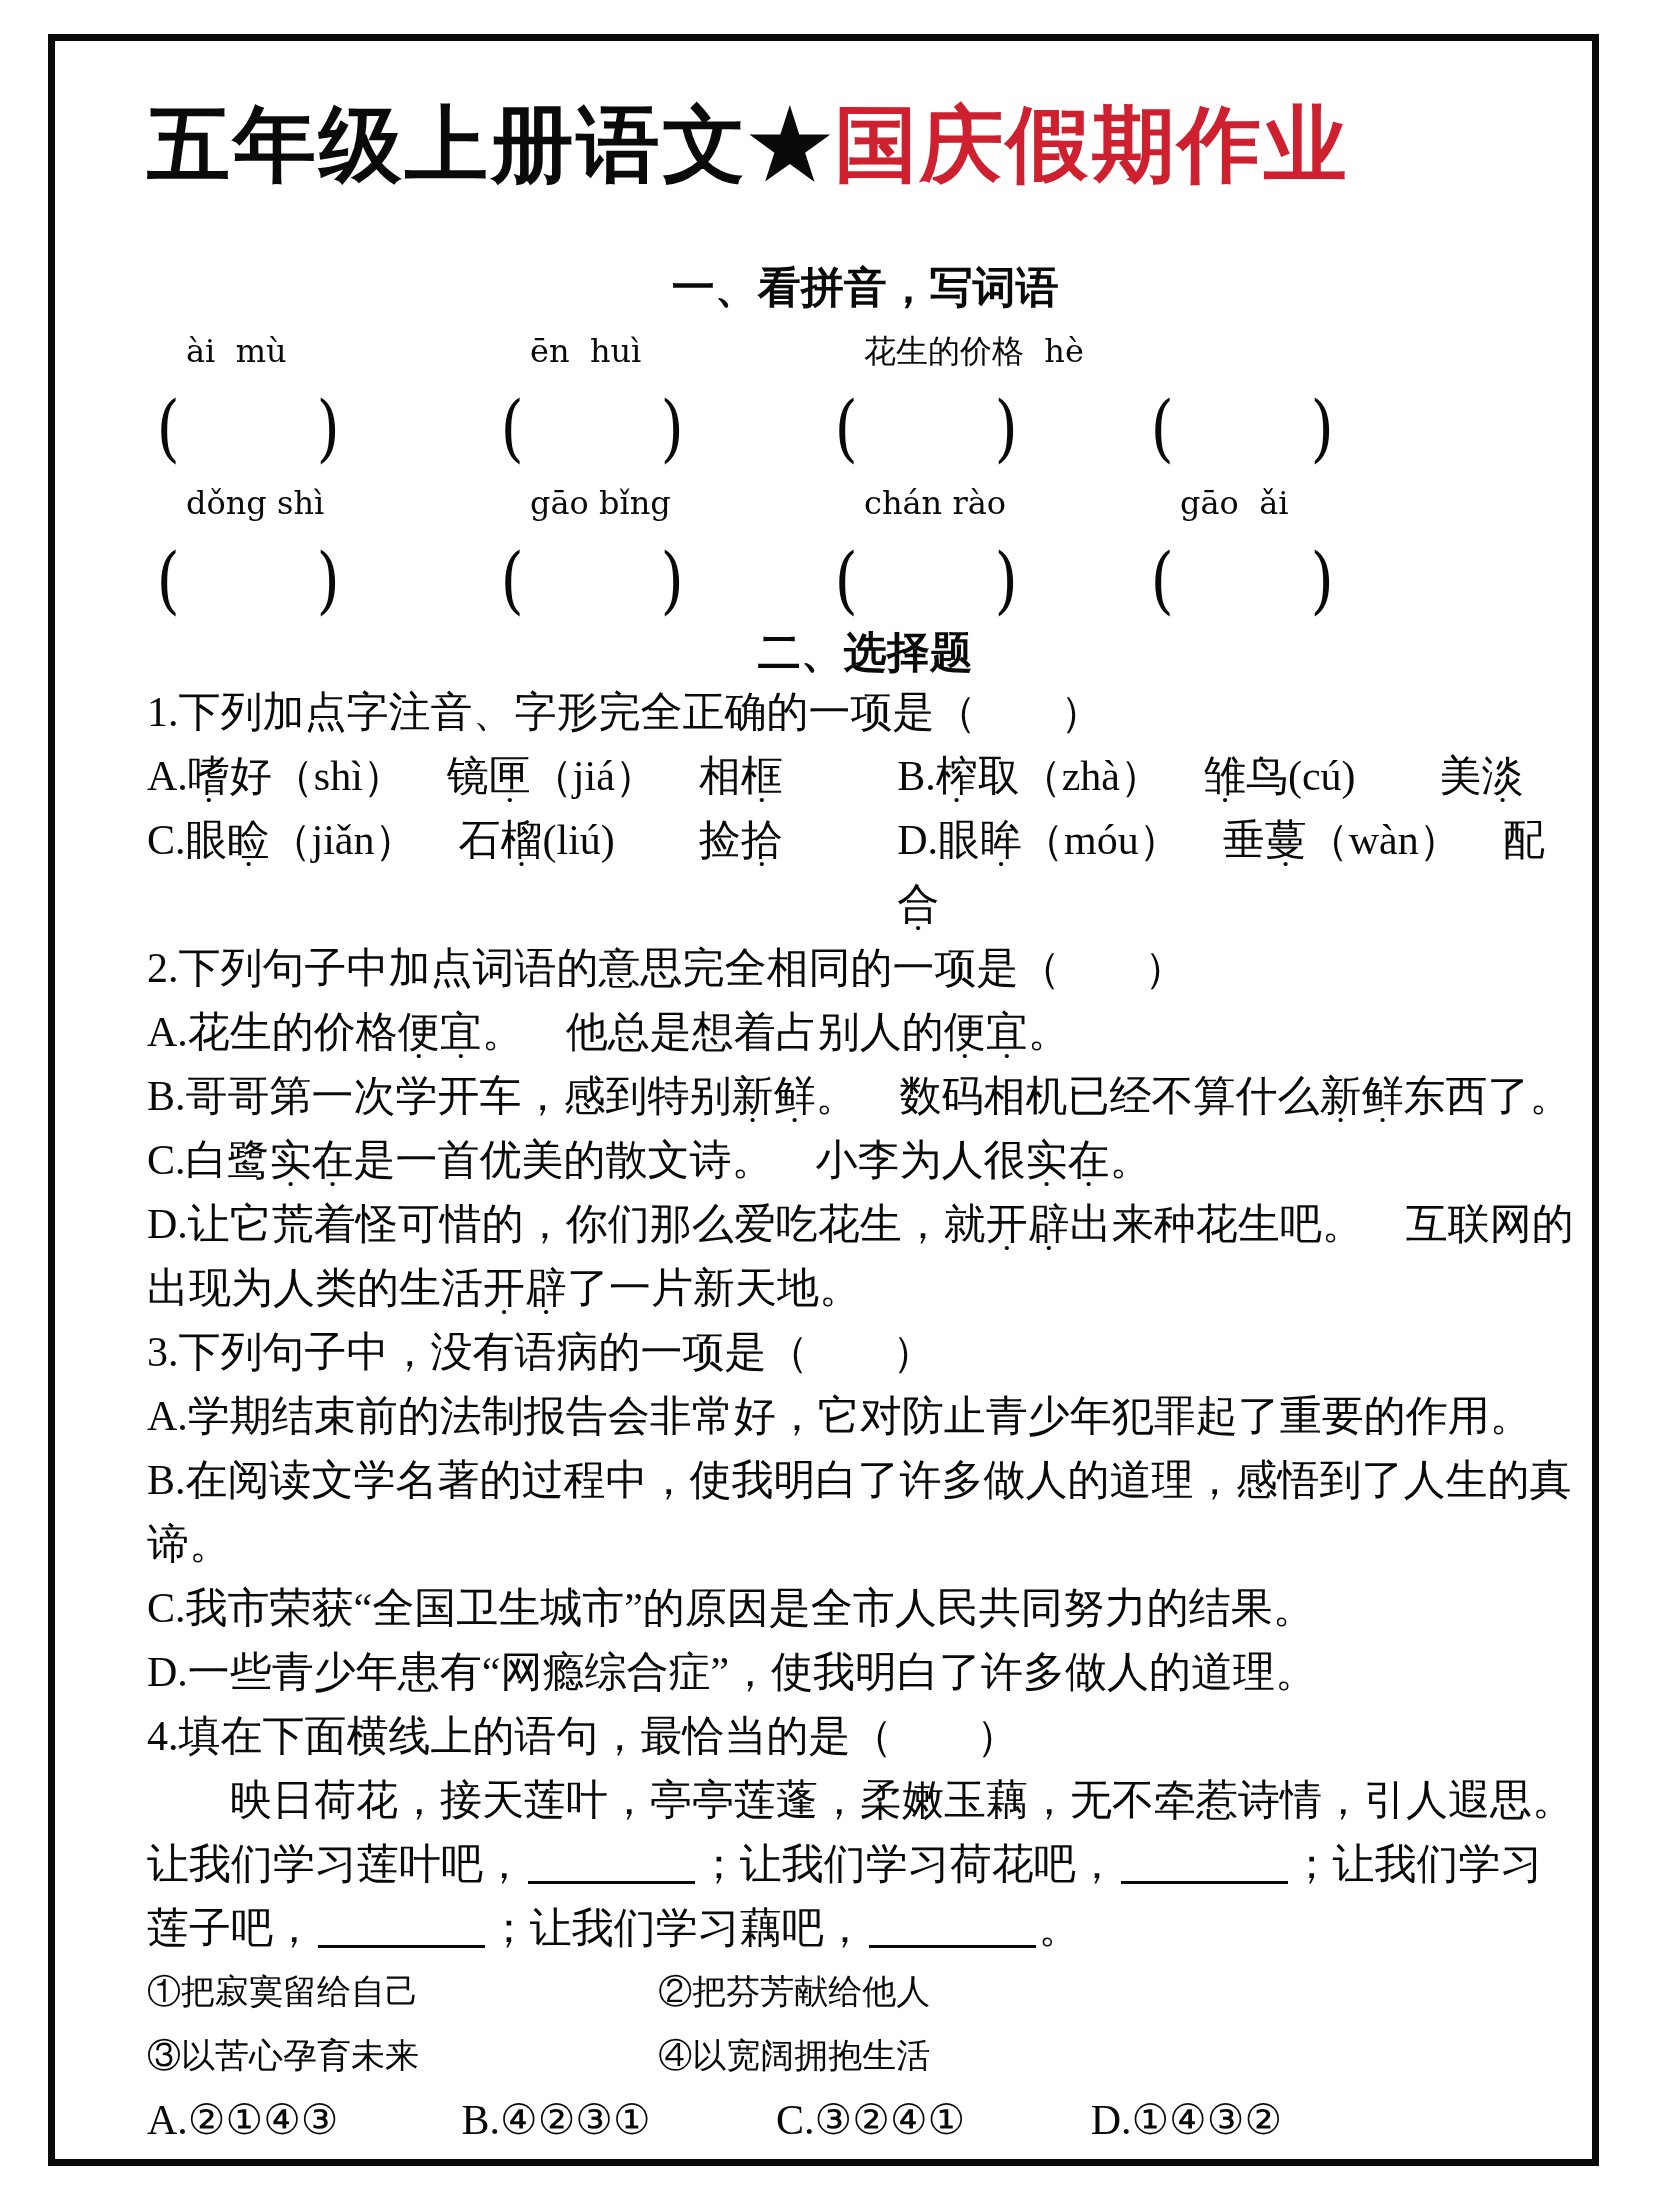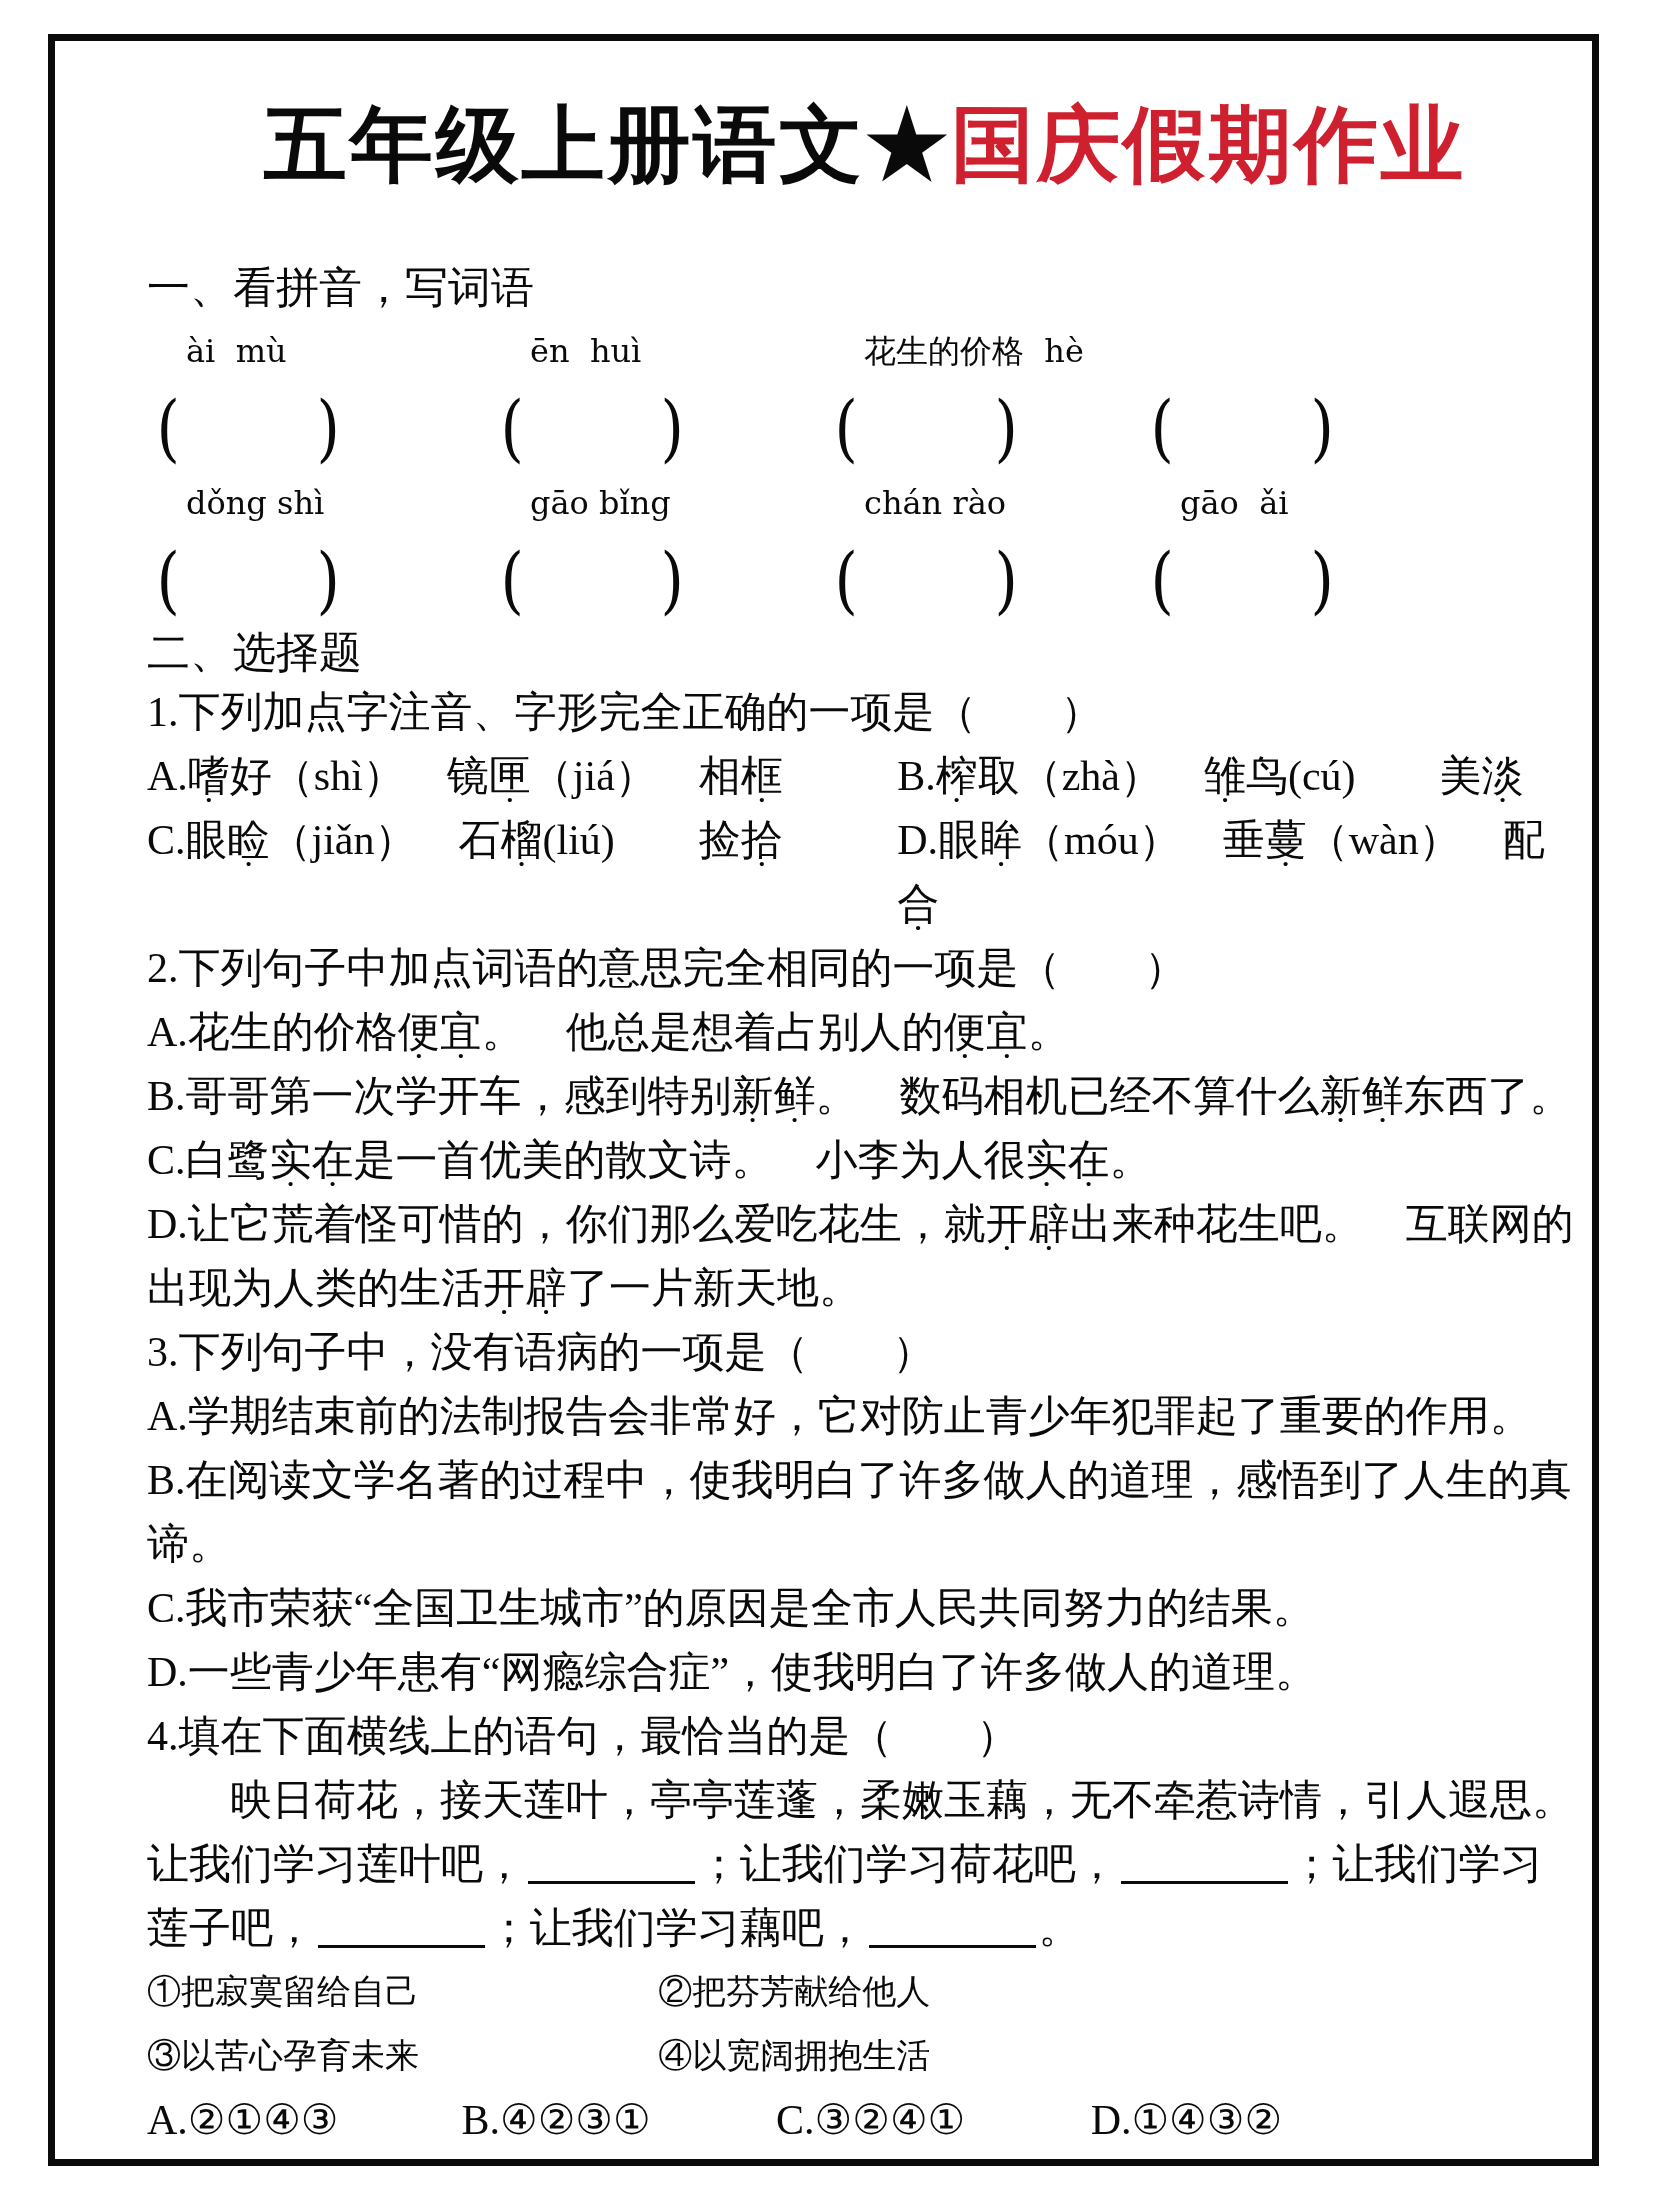"五年级上册语文★国庆假期作业" .title { text-align: center -> left }
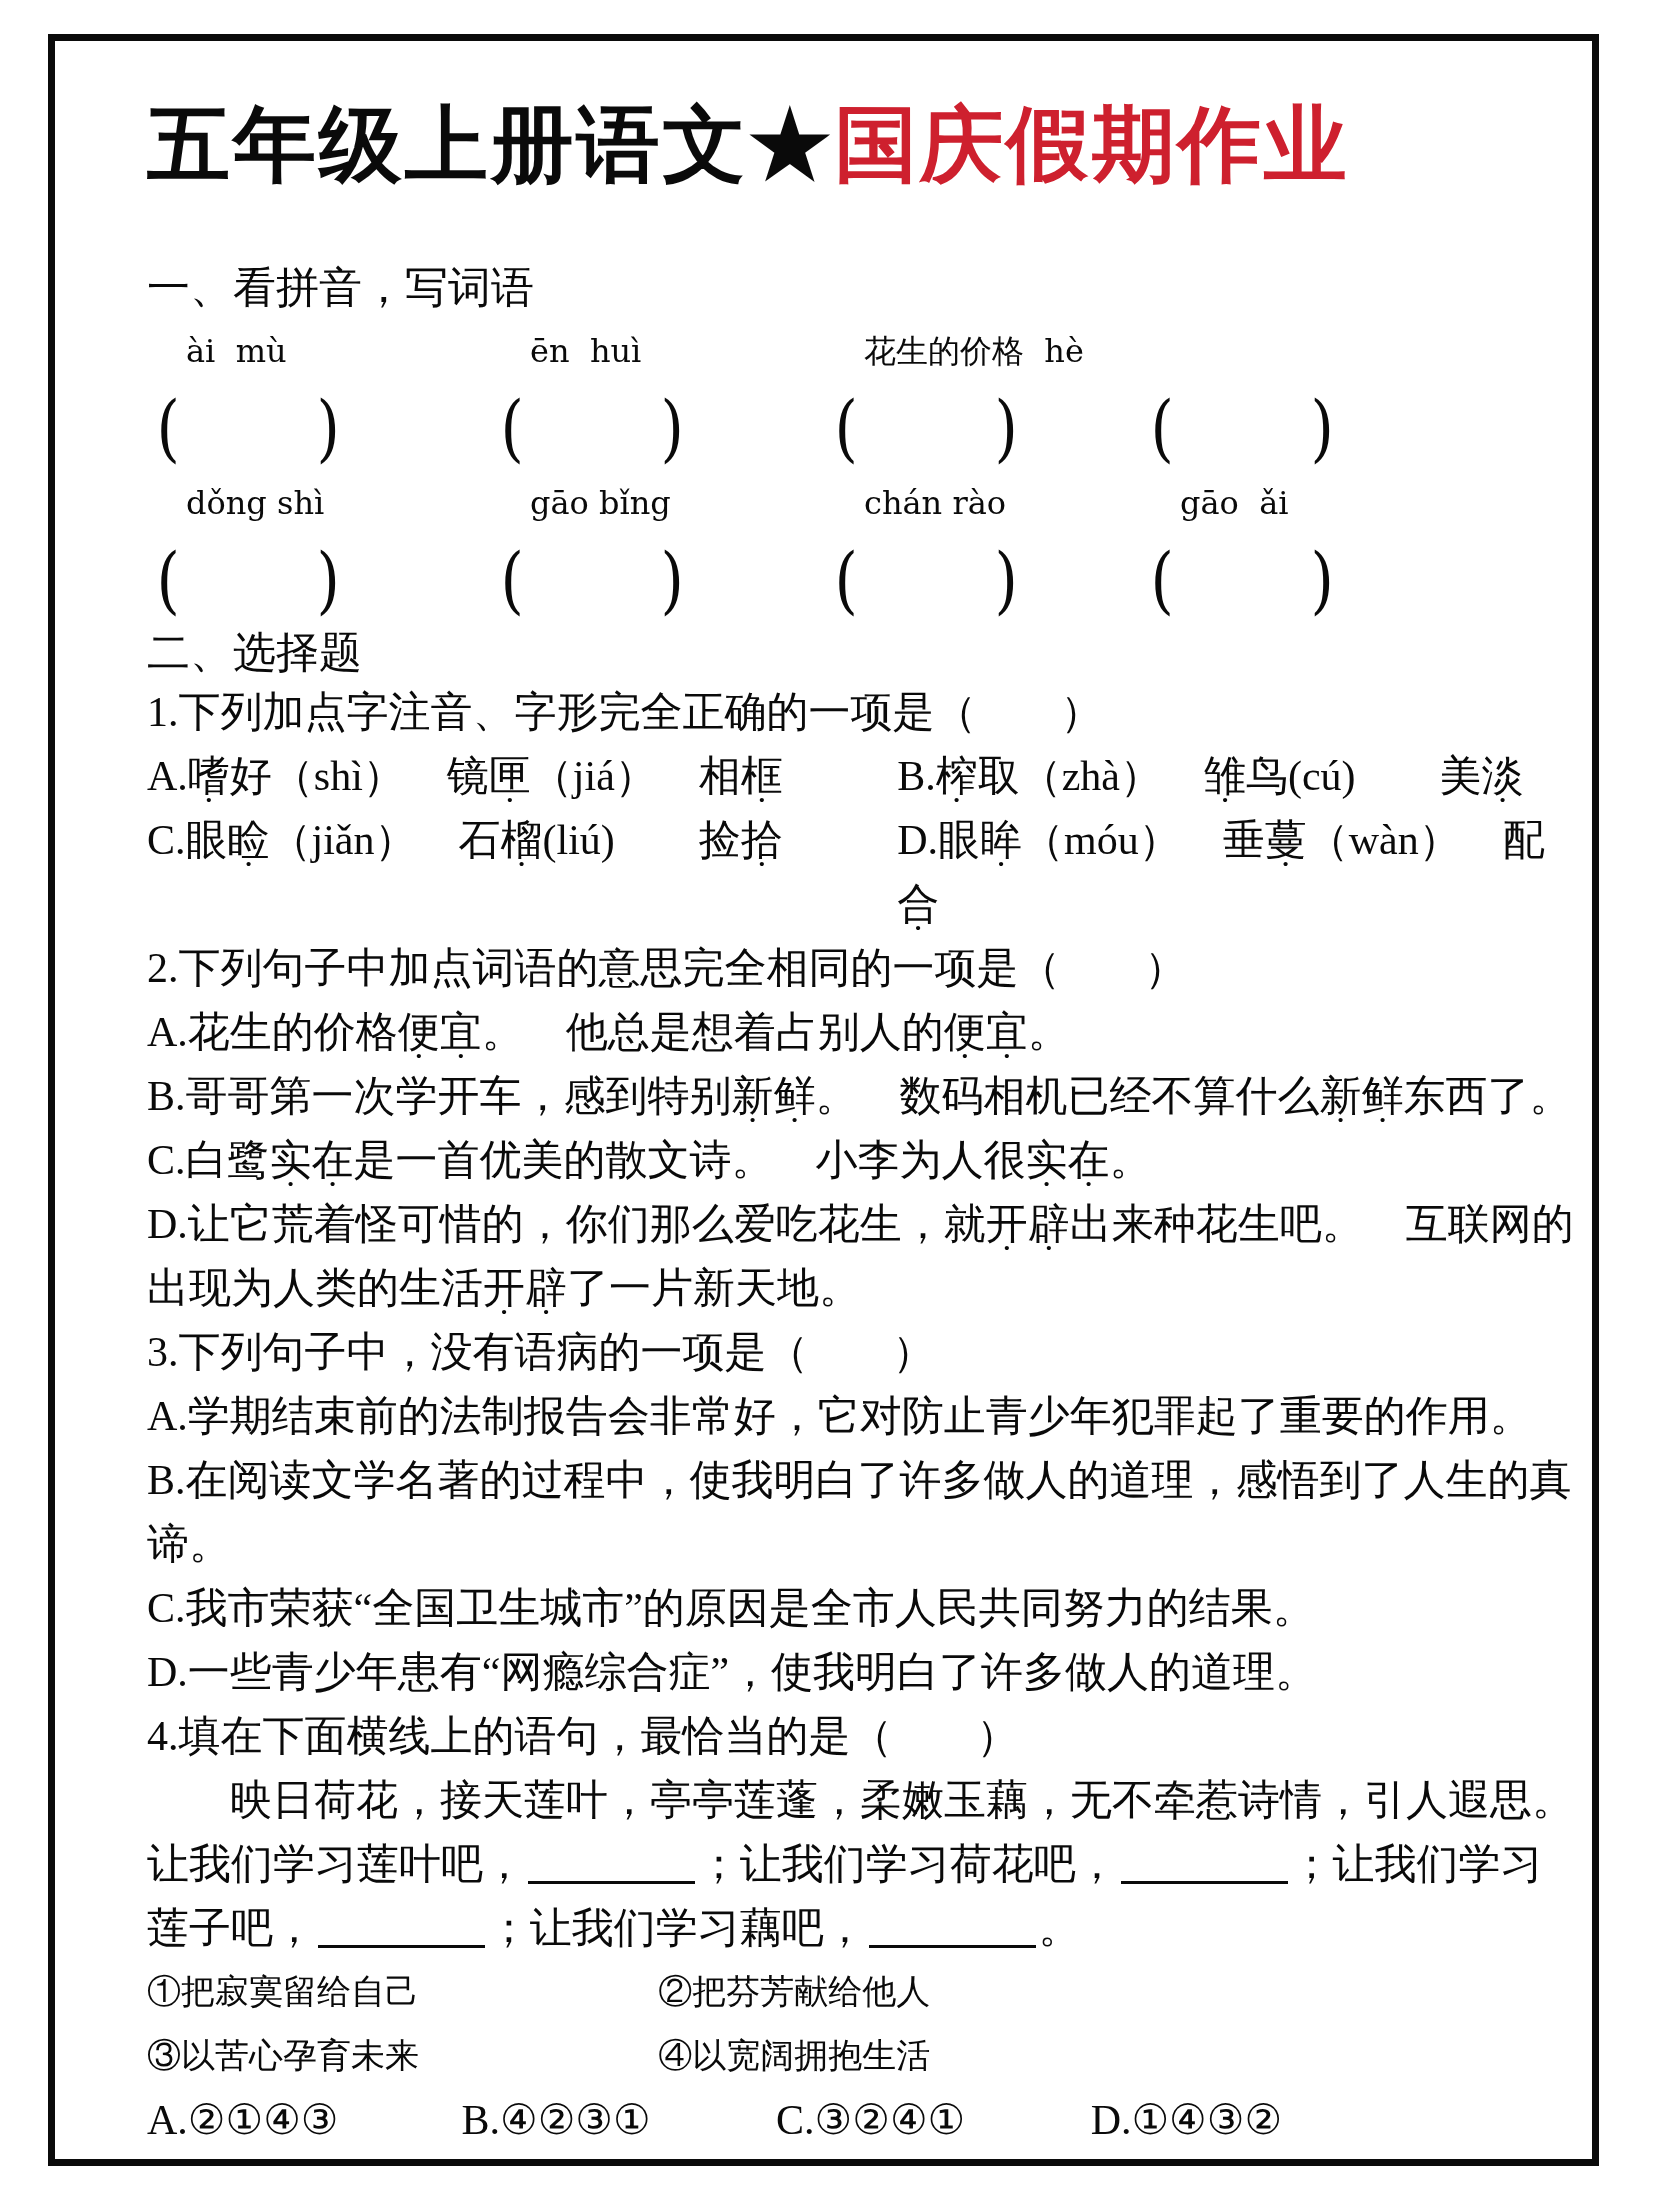"一、看拼音，写词语" .s-header { font-weight: normal -> bold; text-align: none -> center }
